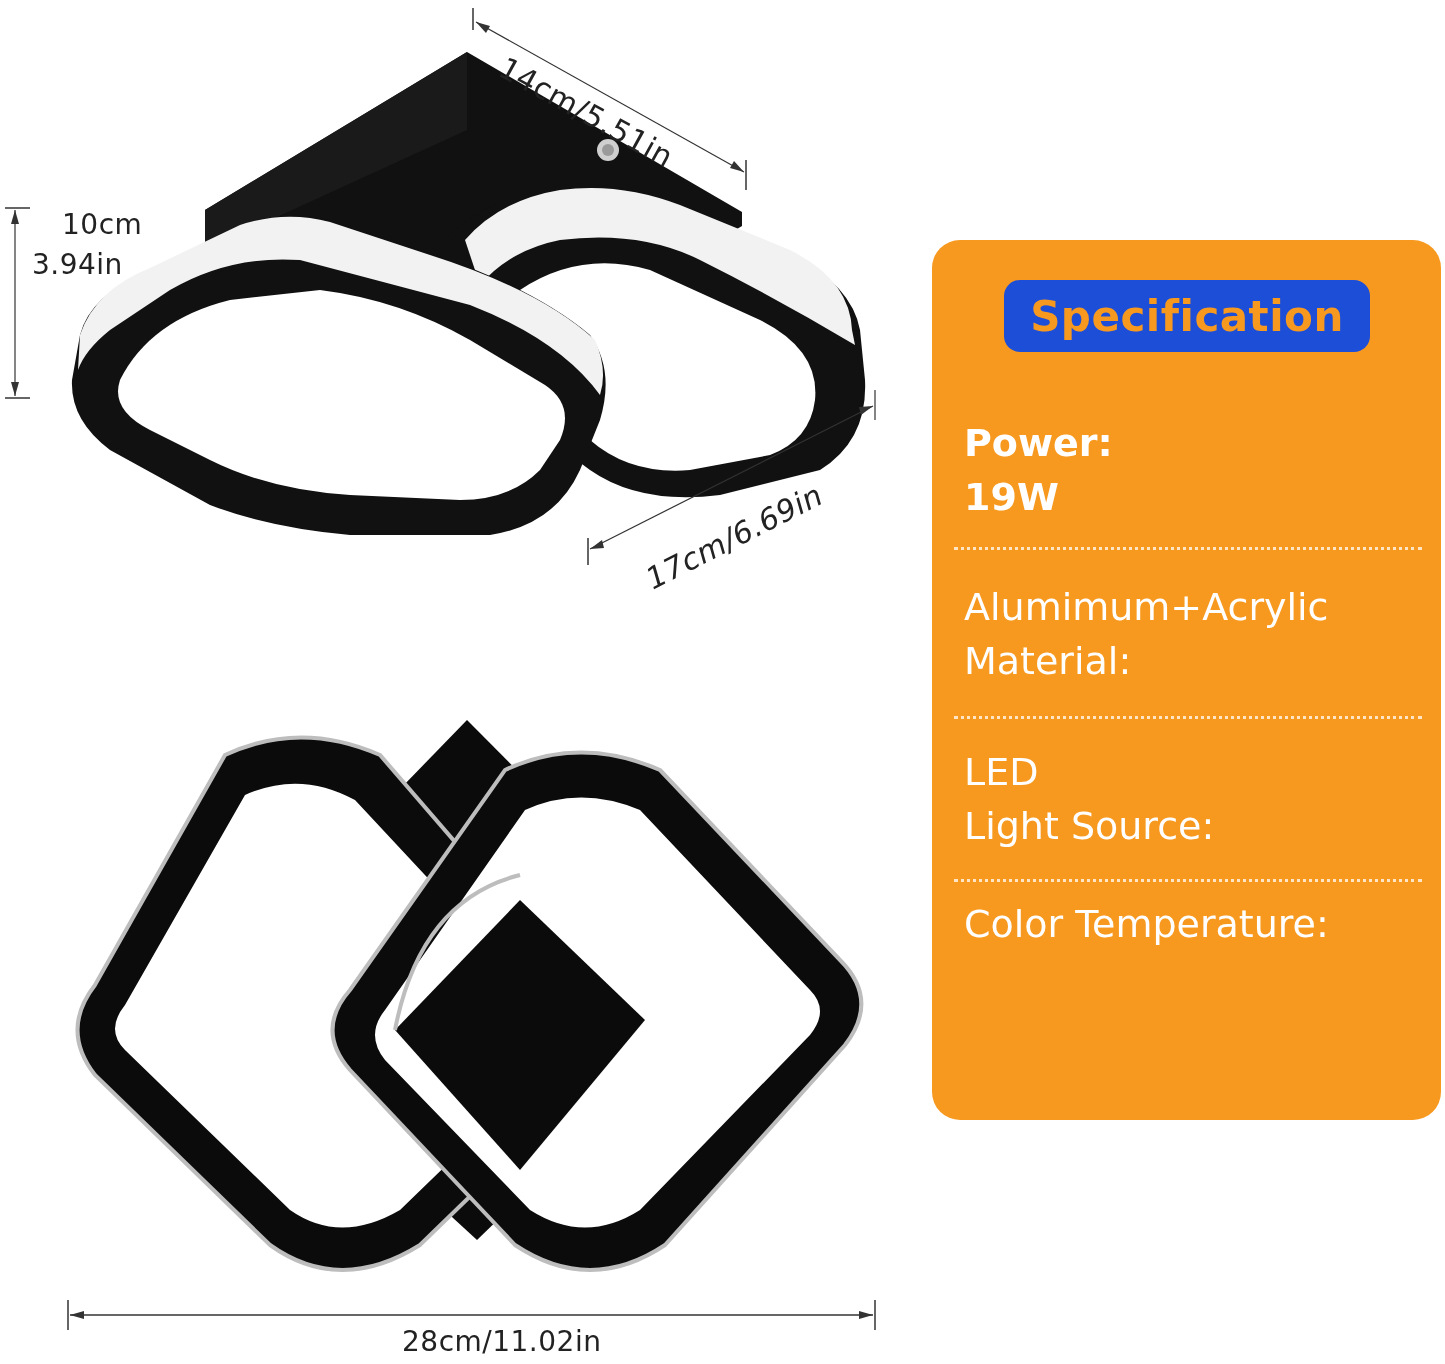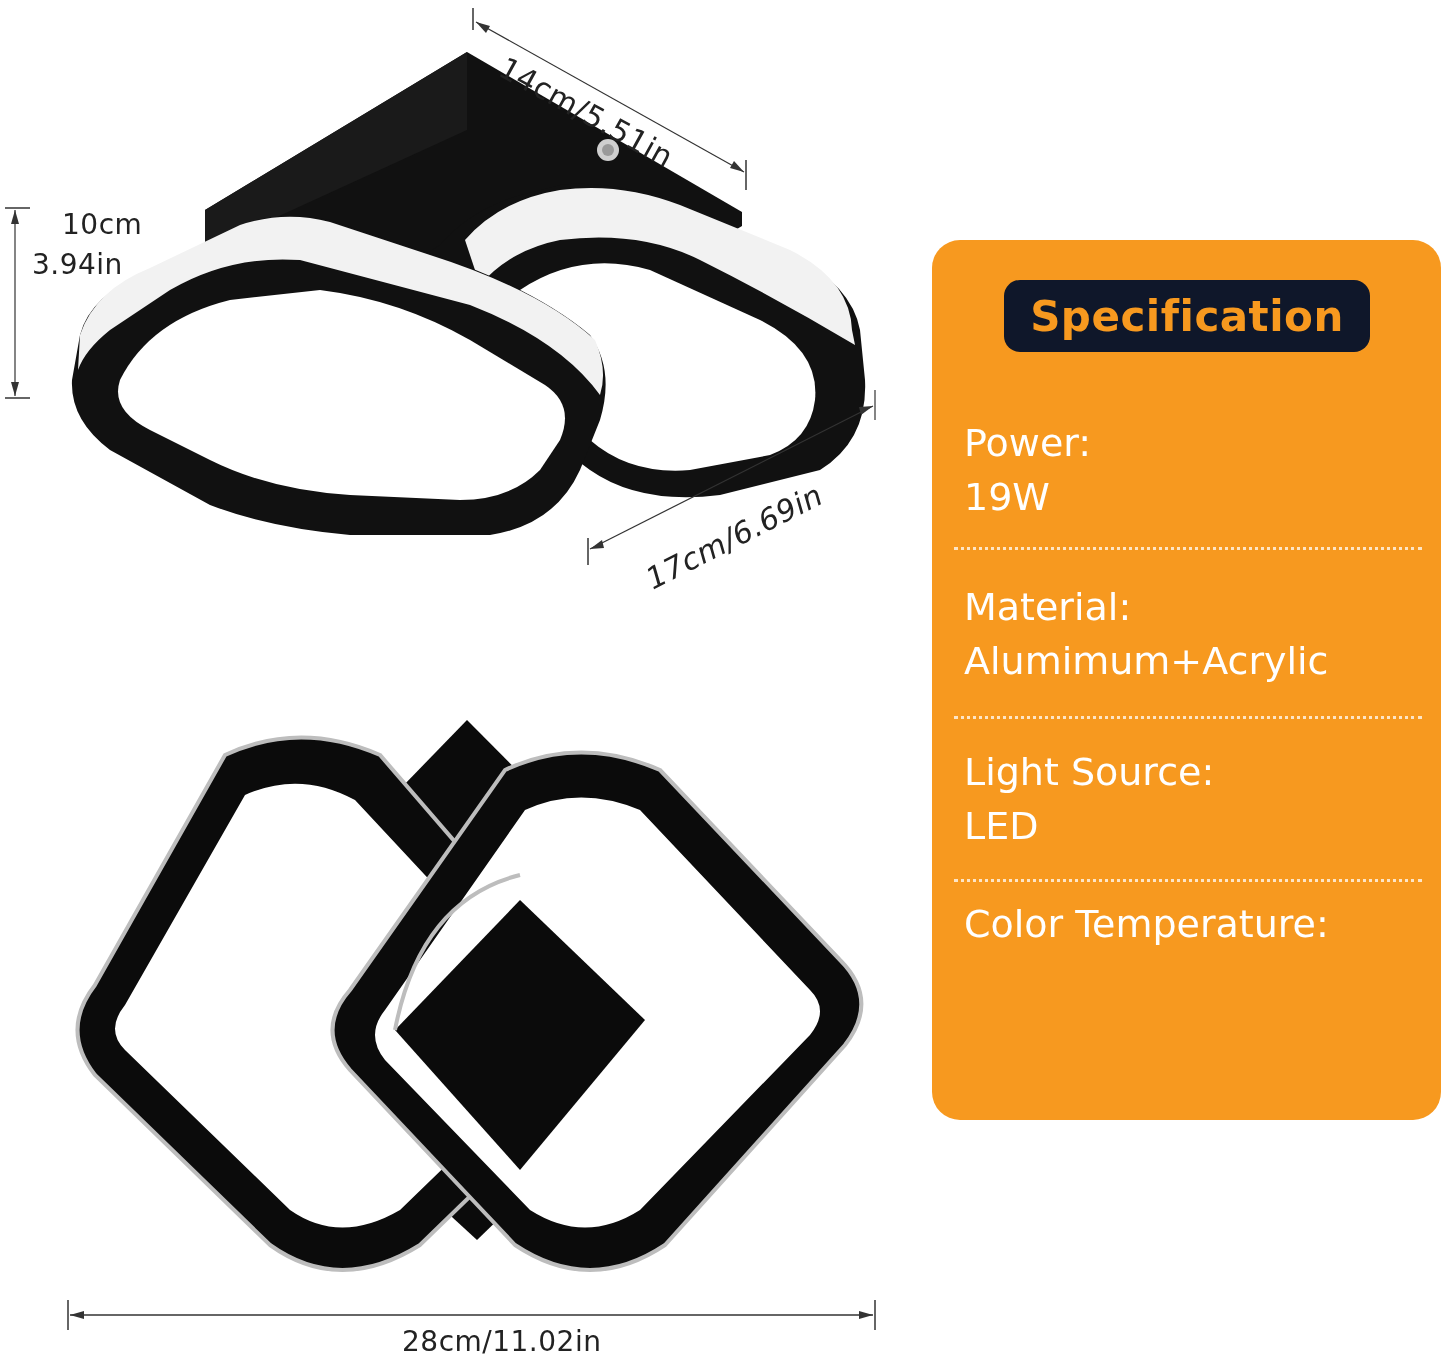"Specification" .spec-title-box { background: #0f172a -> #1d4ed8 }
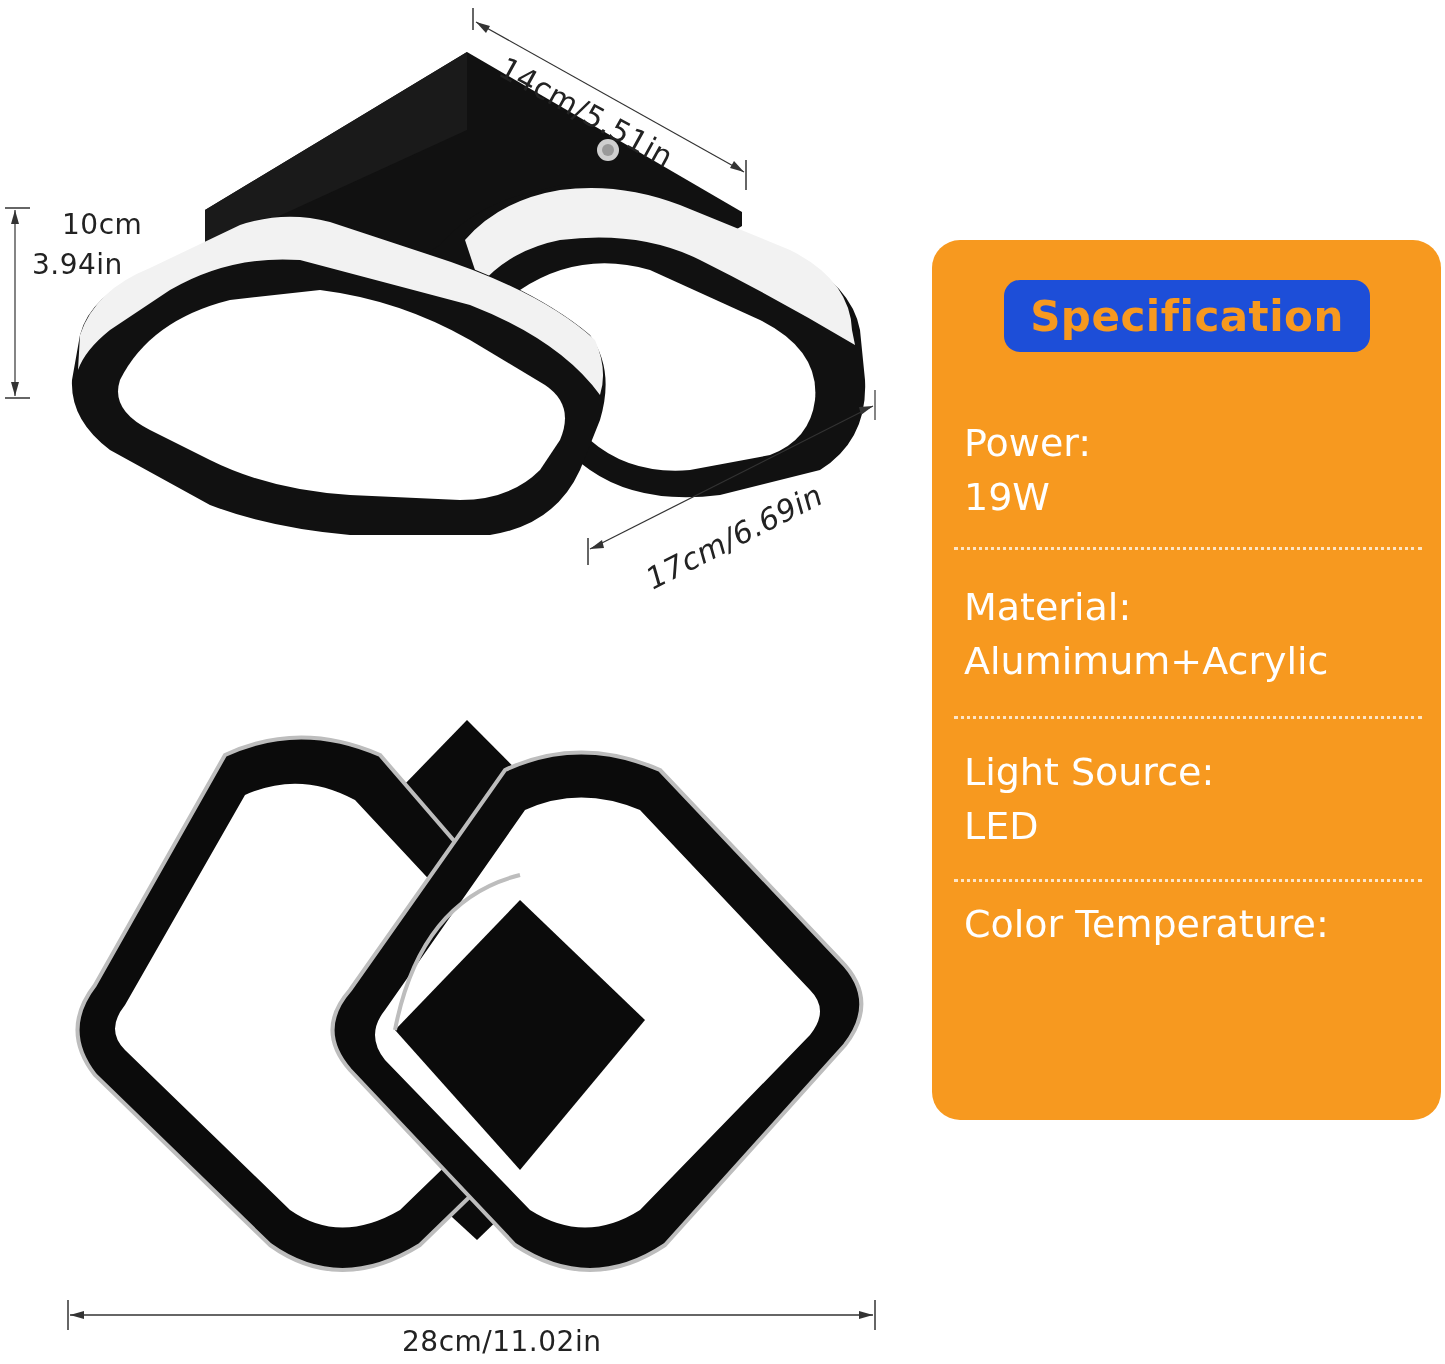"Power:" div.spec-item { font-weight: none -> bold }
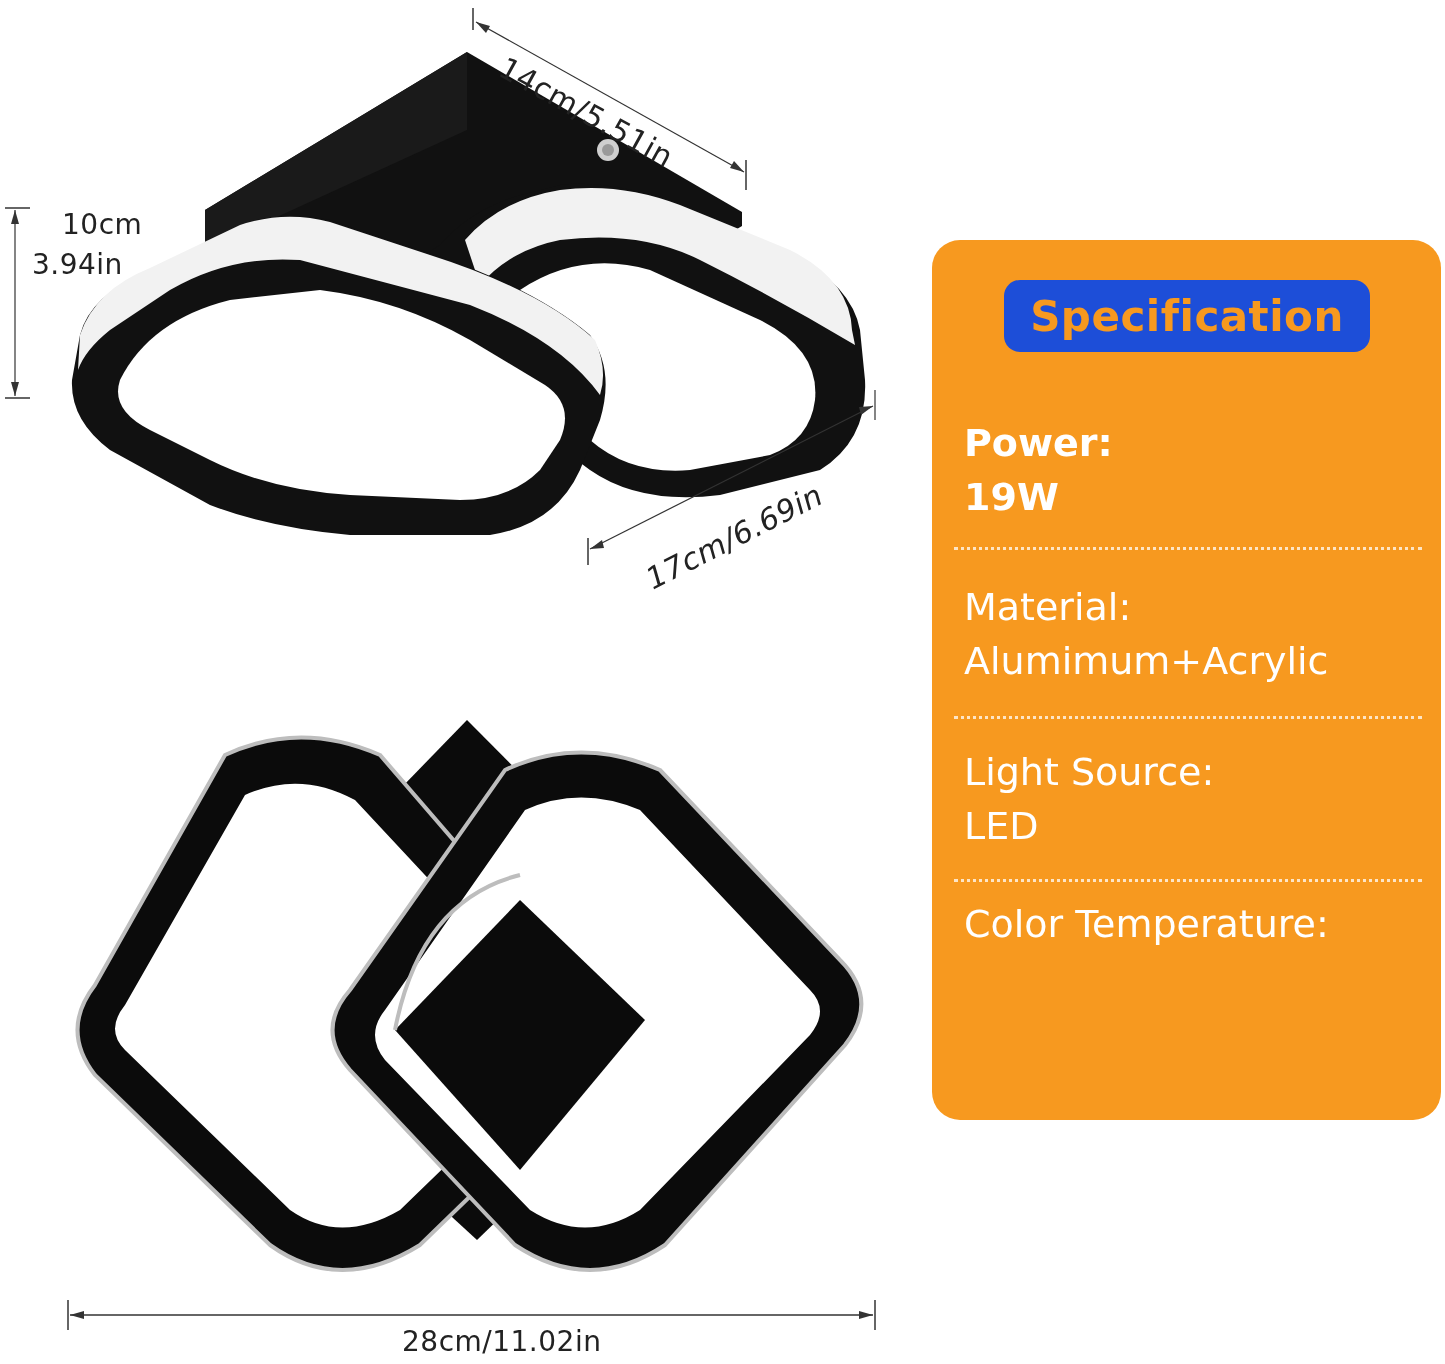"Material:" div { order: before "Alumimum+Acrylic" -> after "Alumimum+Acrylic" }
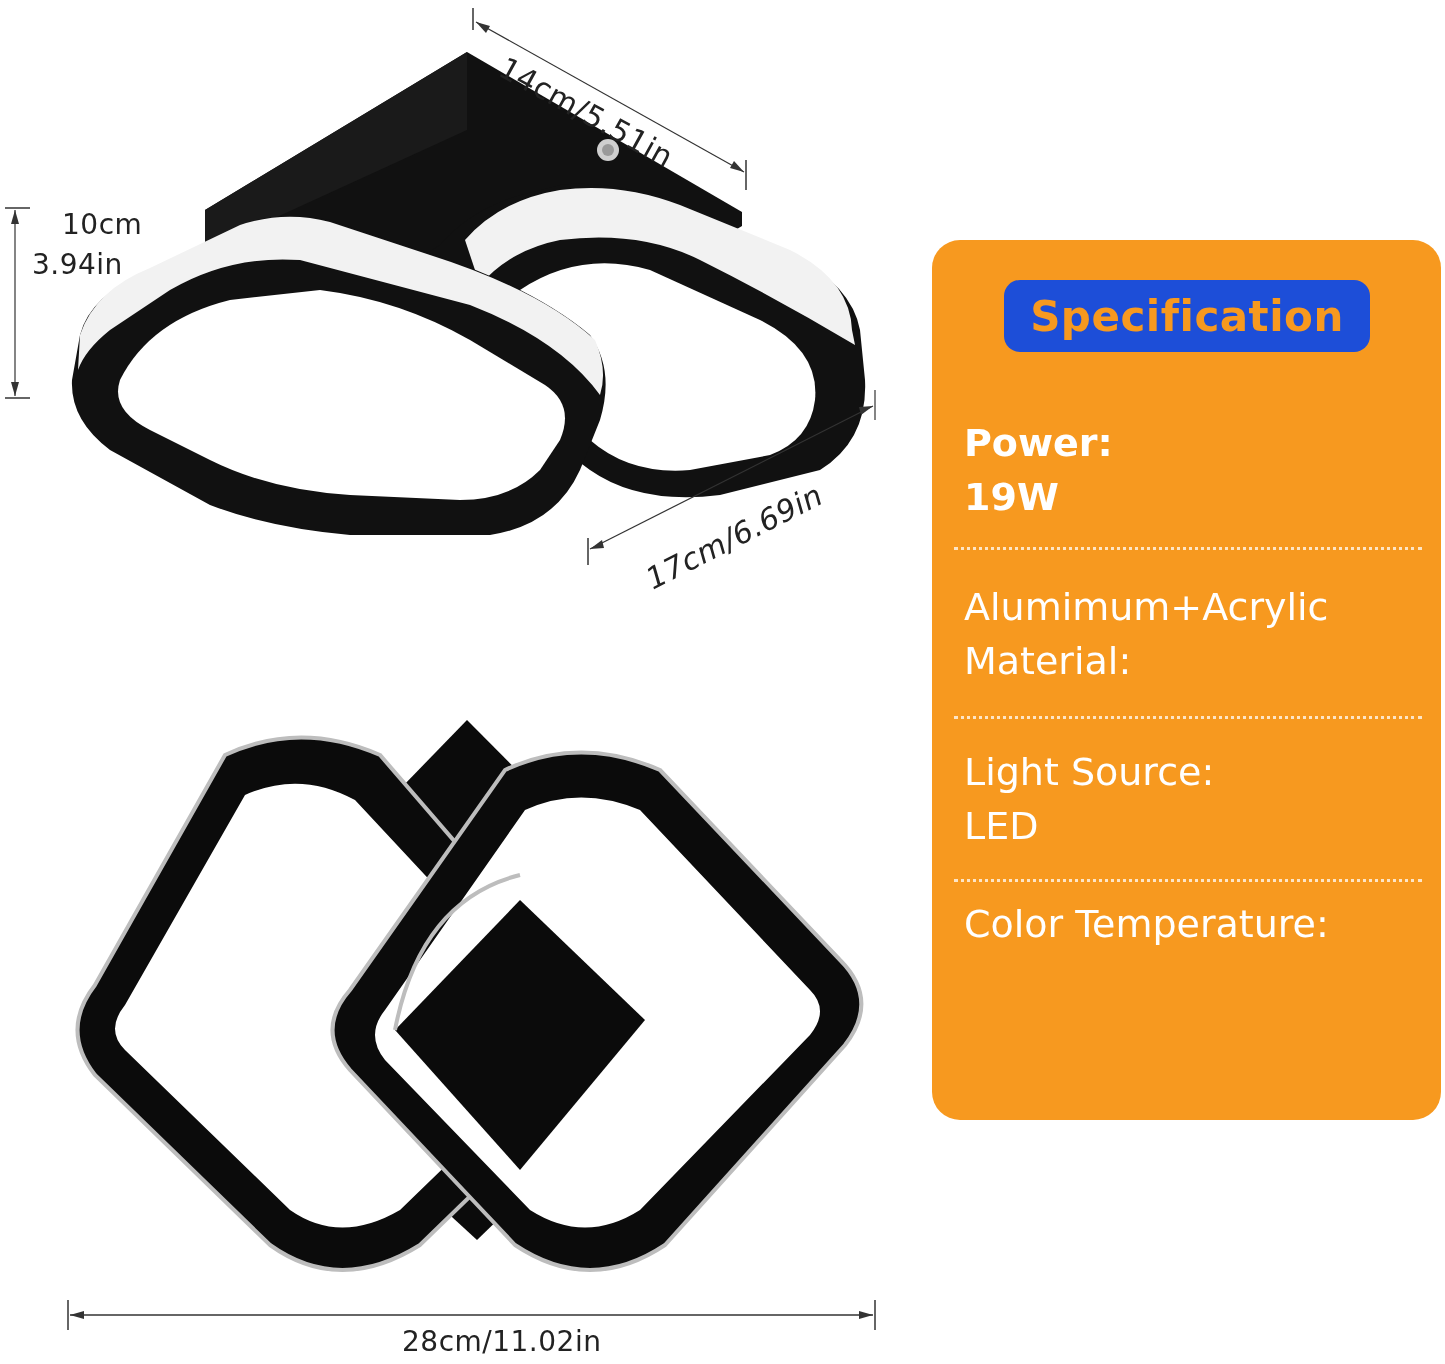"Light Source:" div { order: before "LED" -> after "LED" }
